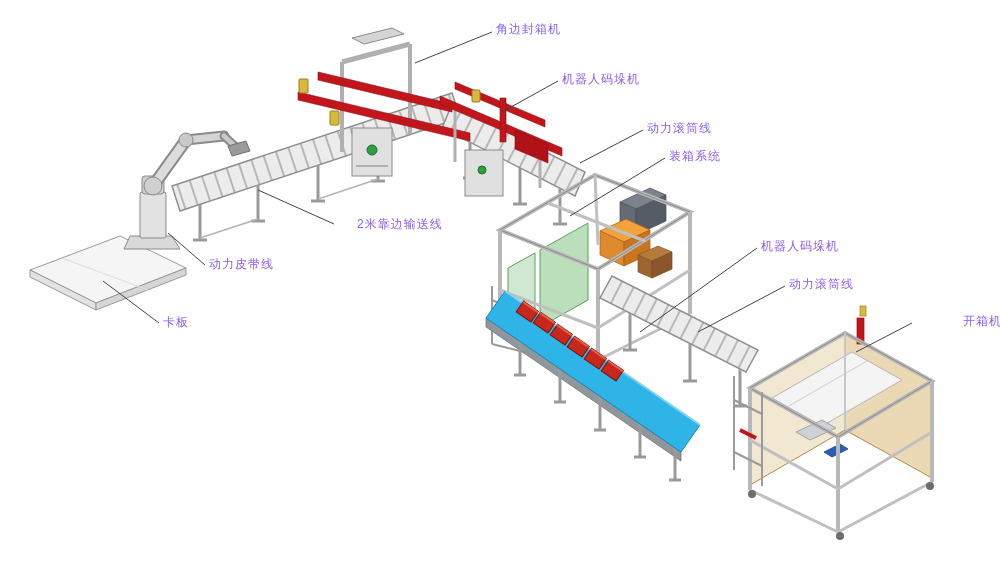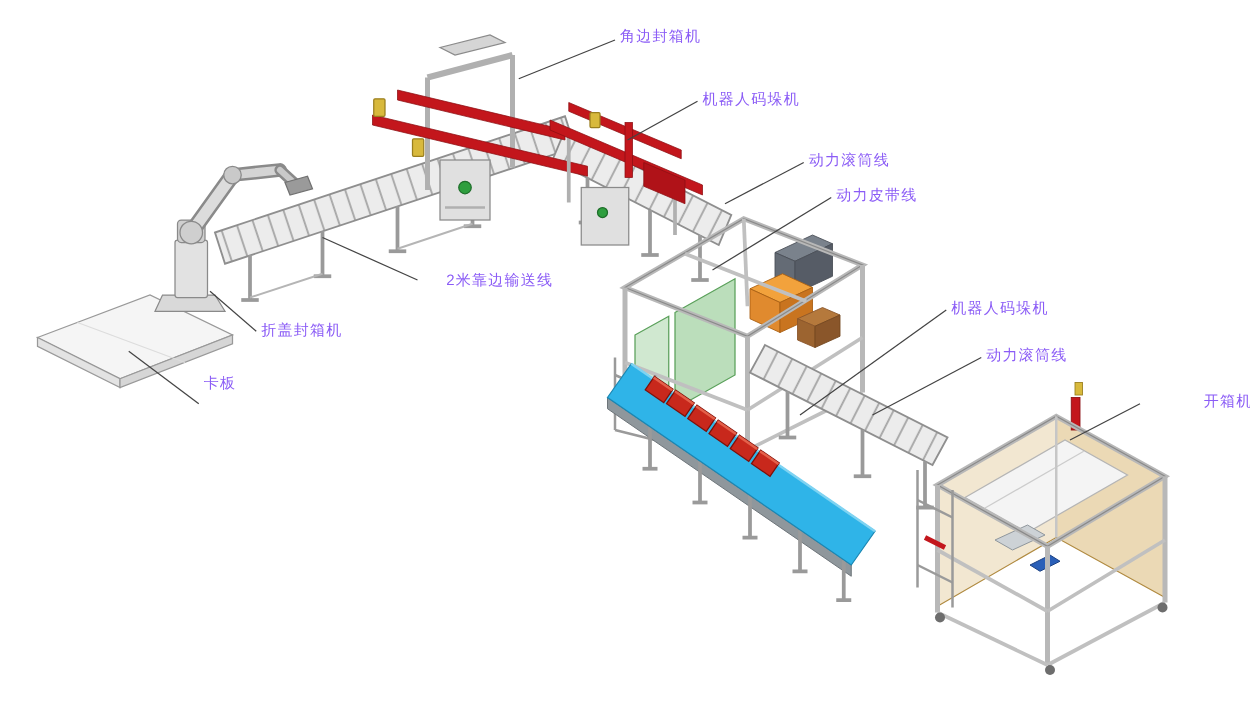"动力皮带线" div.callout { text: 动力皮带线 -> 装箱系统 }
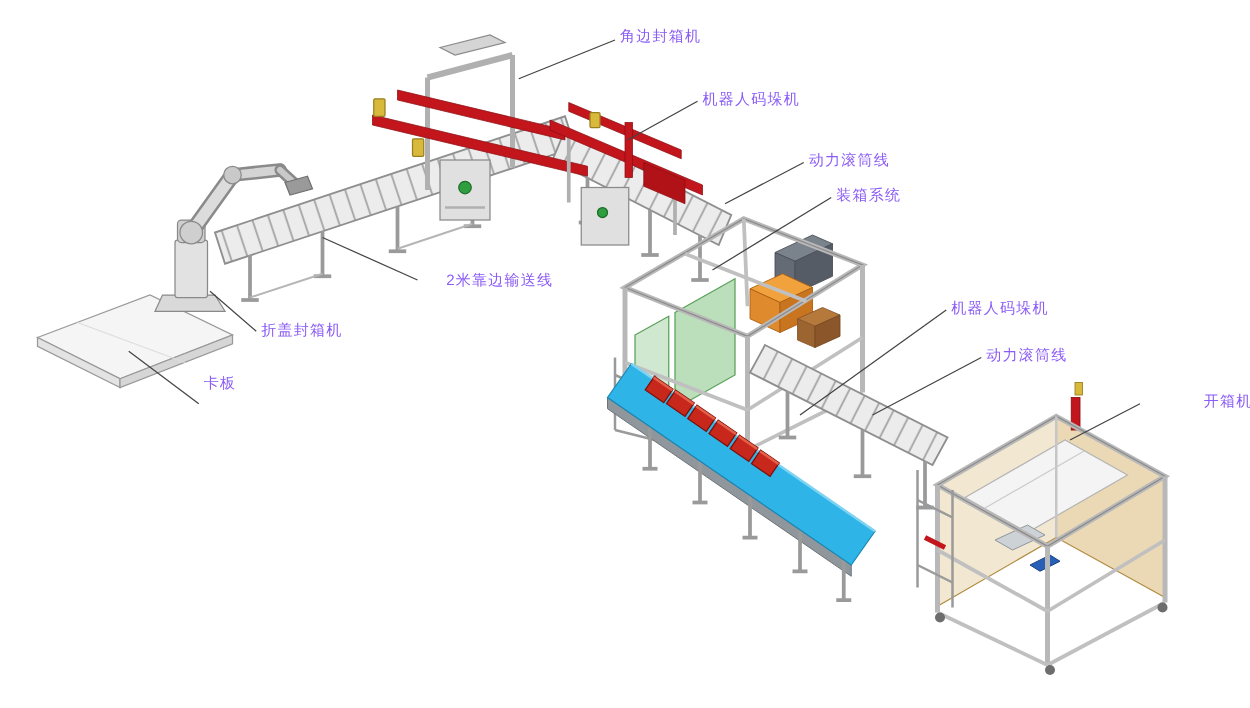"折盖封箱机" div.callout { text: 折盖封箱机 -> 动力皮带线 }
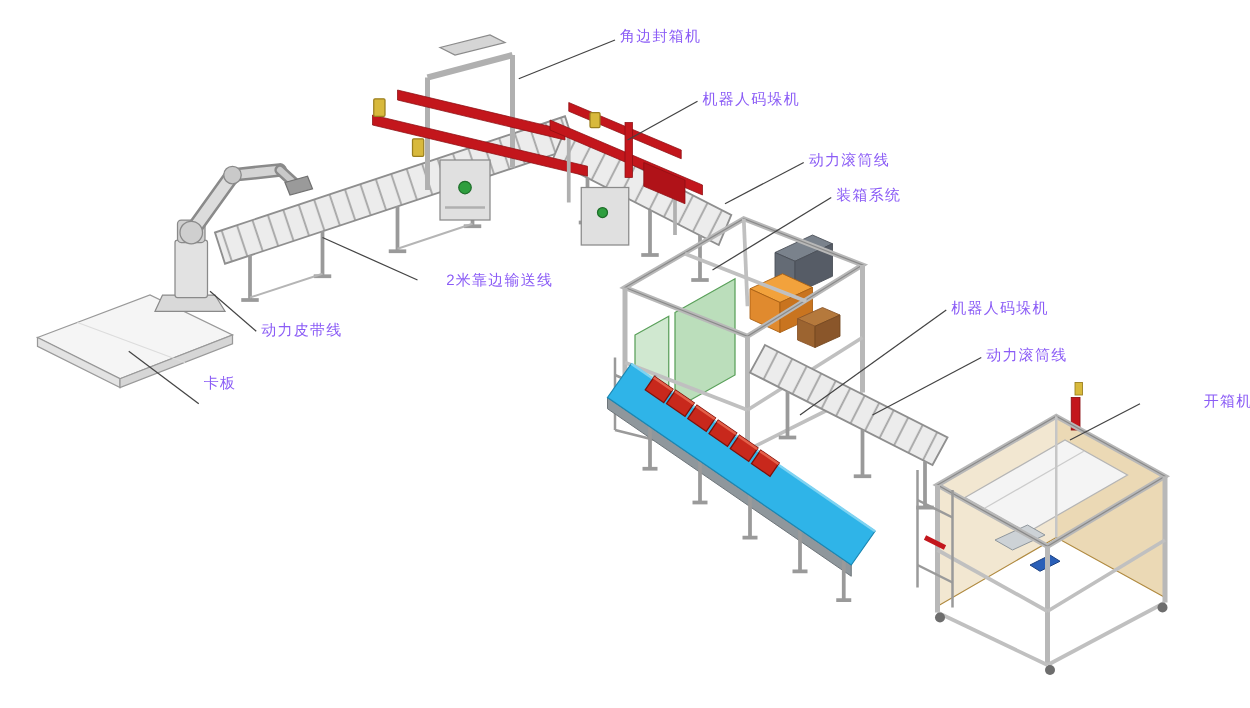"卡板" div.callout { top: 299px -> 315px }
